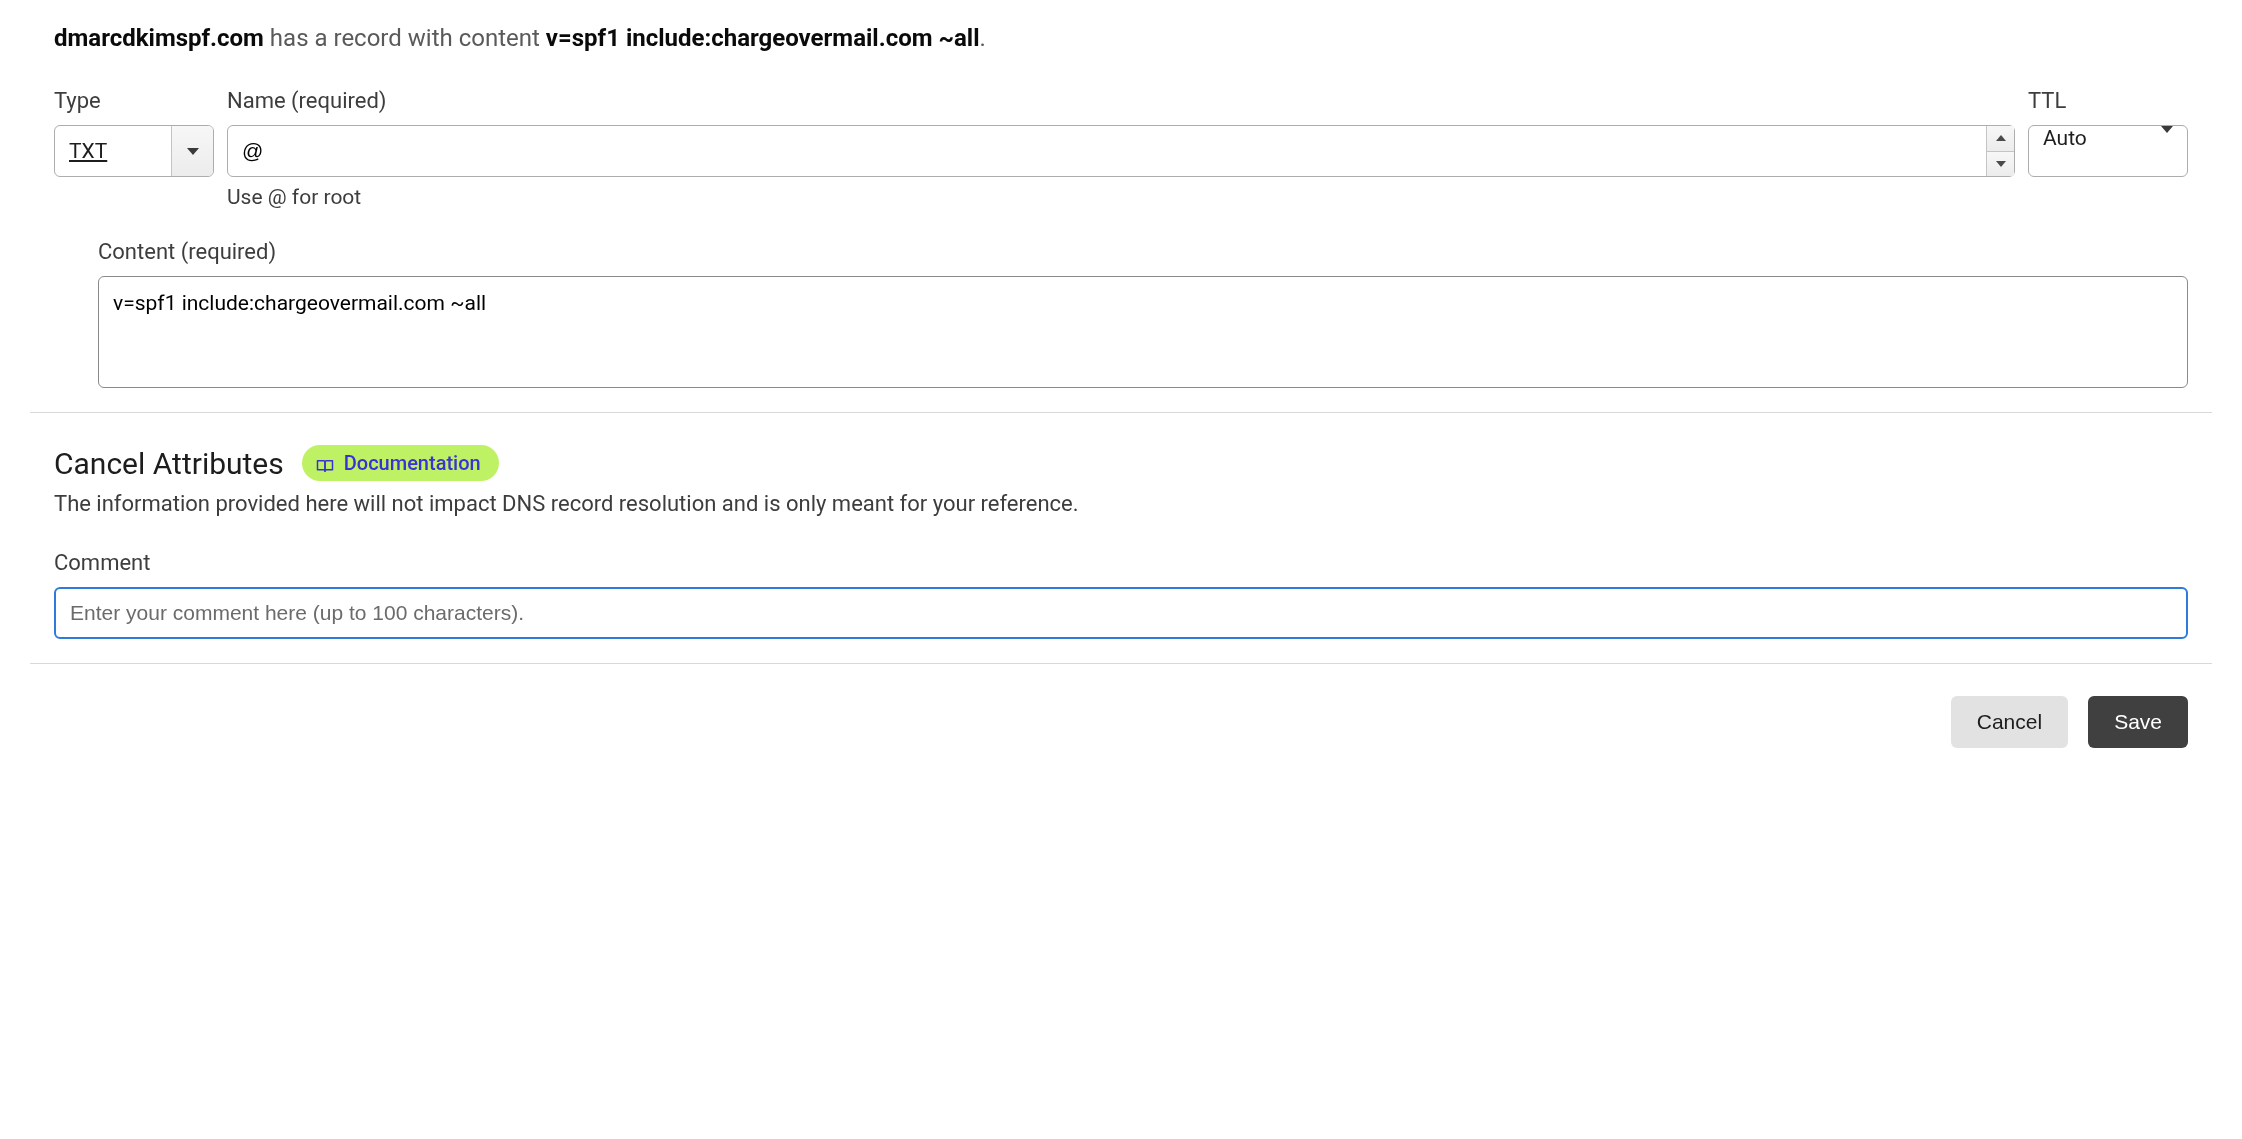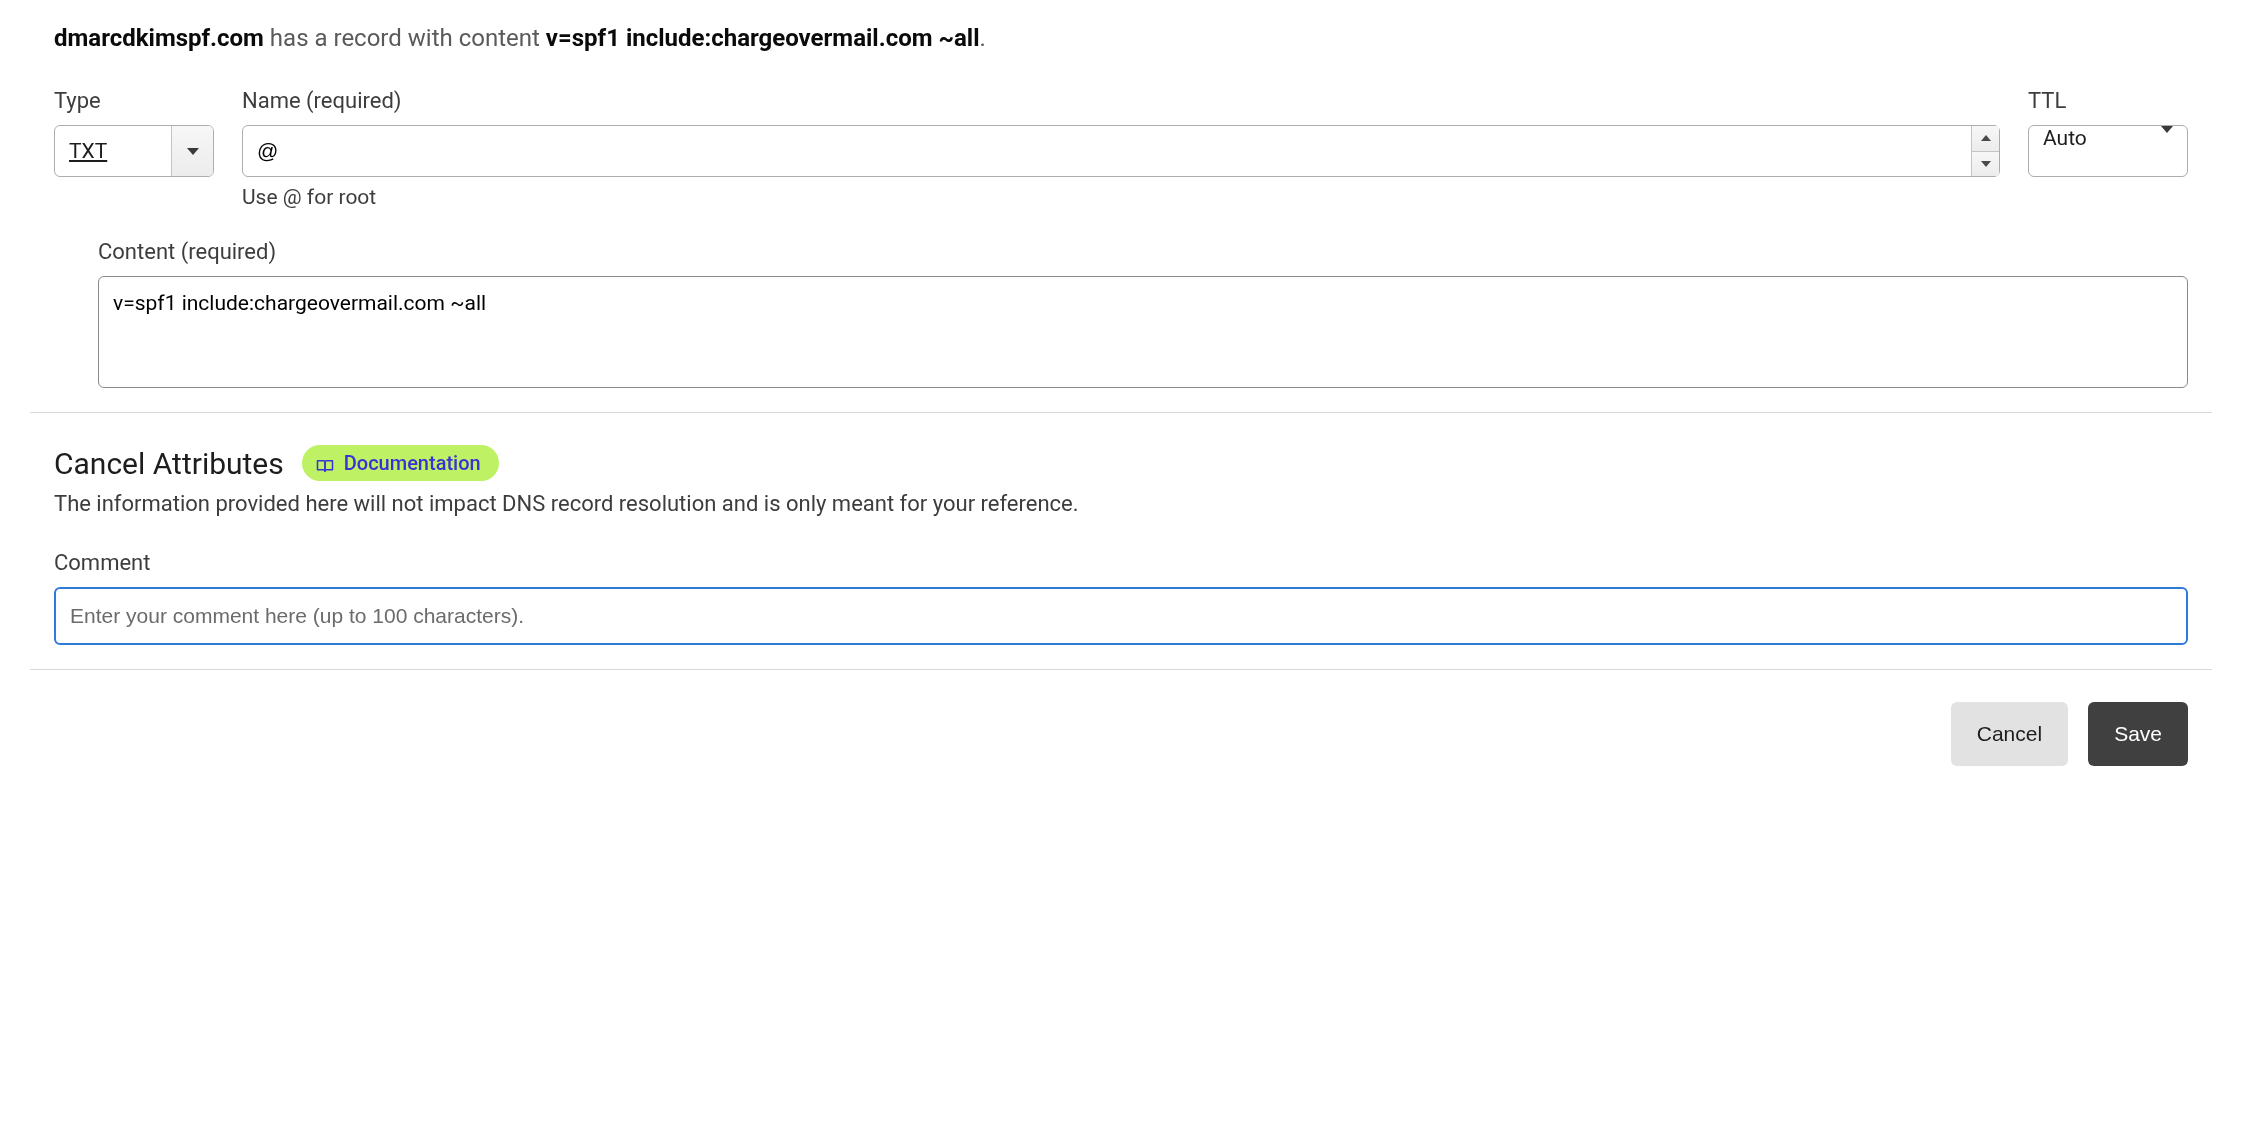"Type" .fields-row { gap: 28px -> 13px }
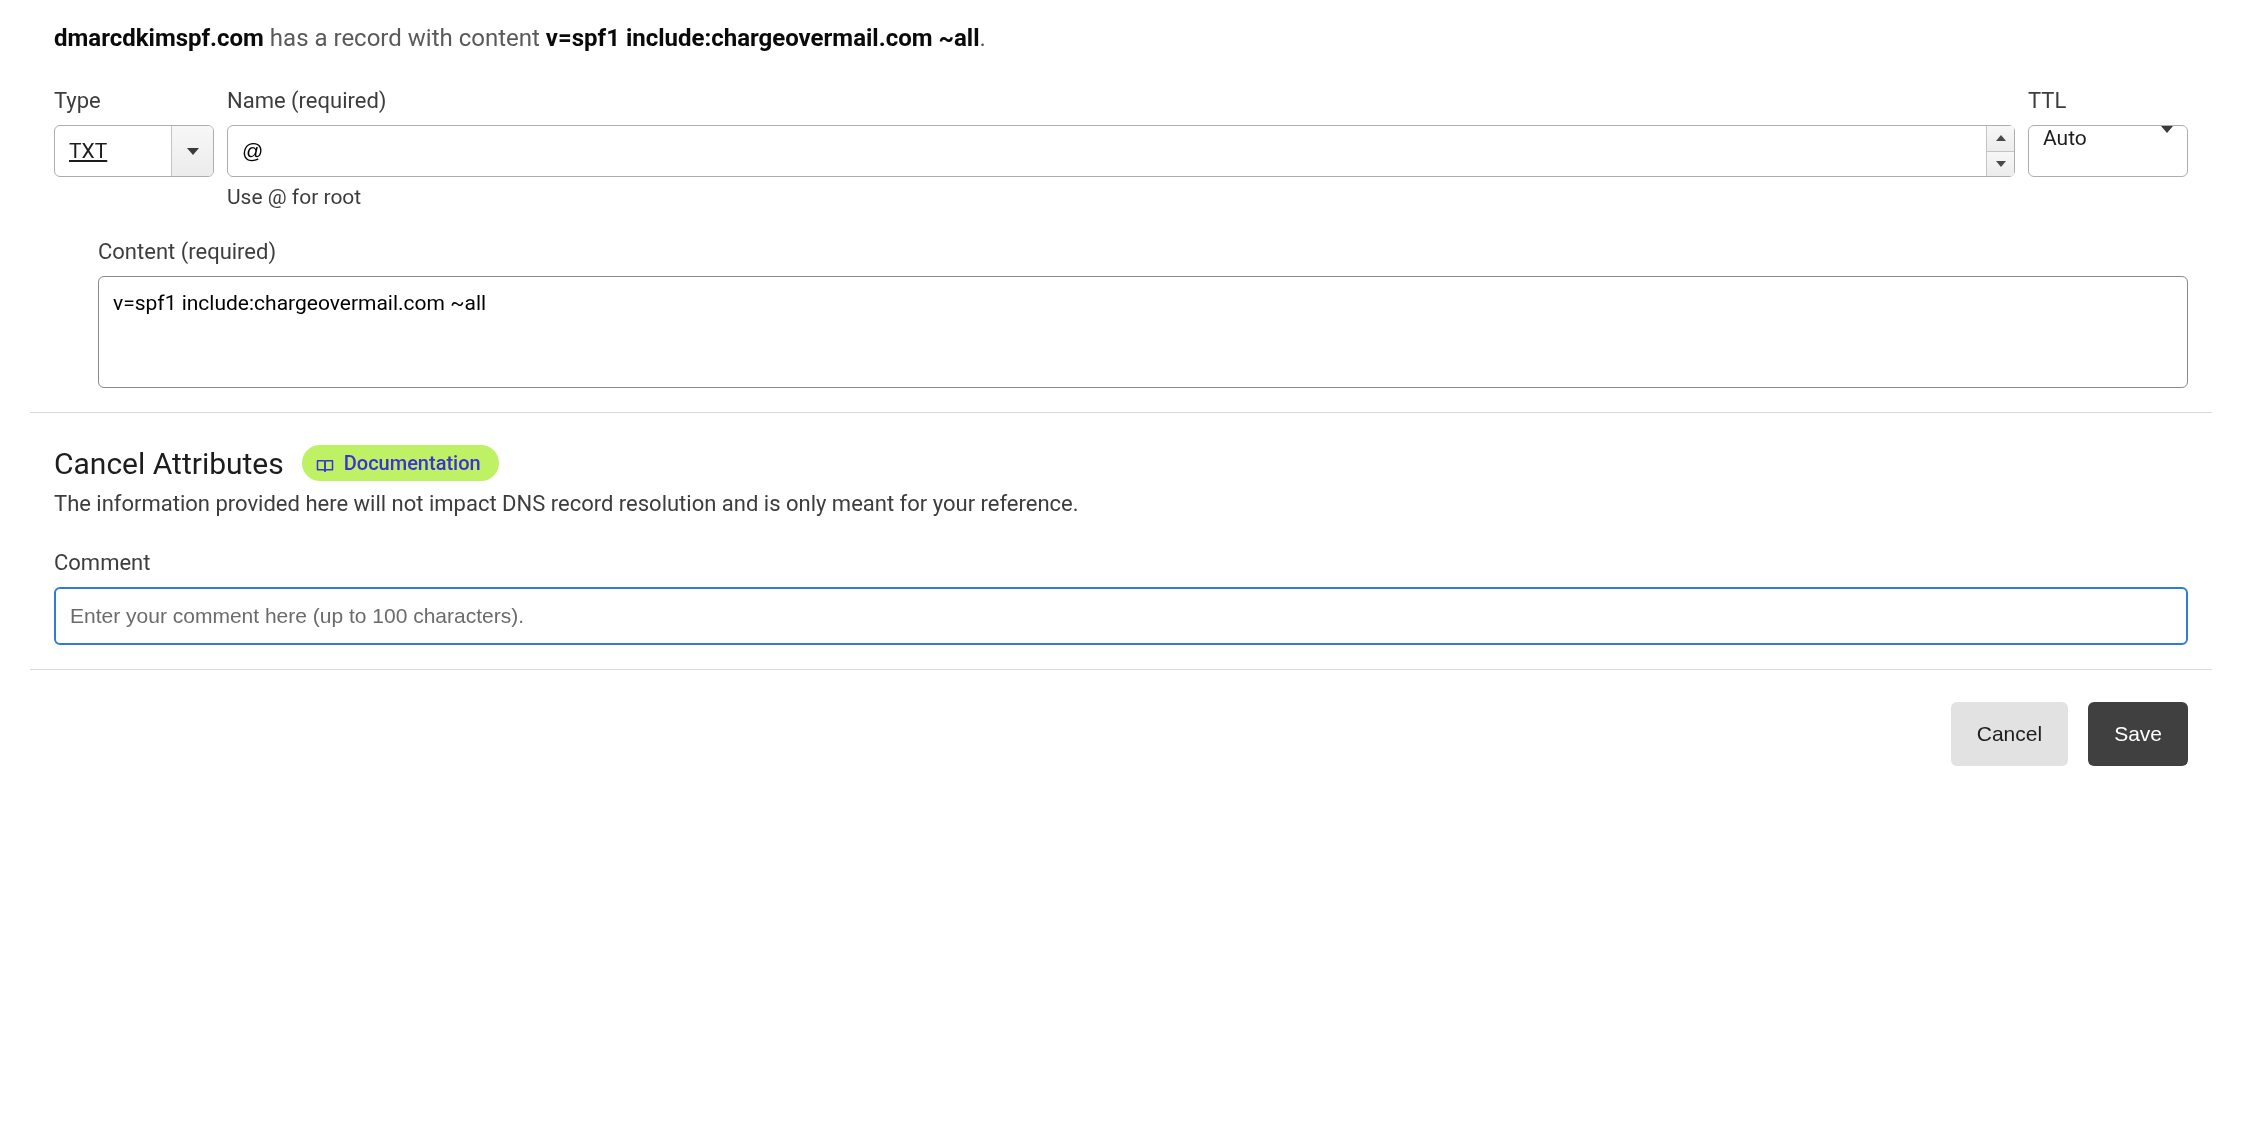"Enter your comment here (up" .comment-input { height: 58px -> 52px }
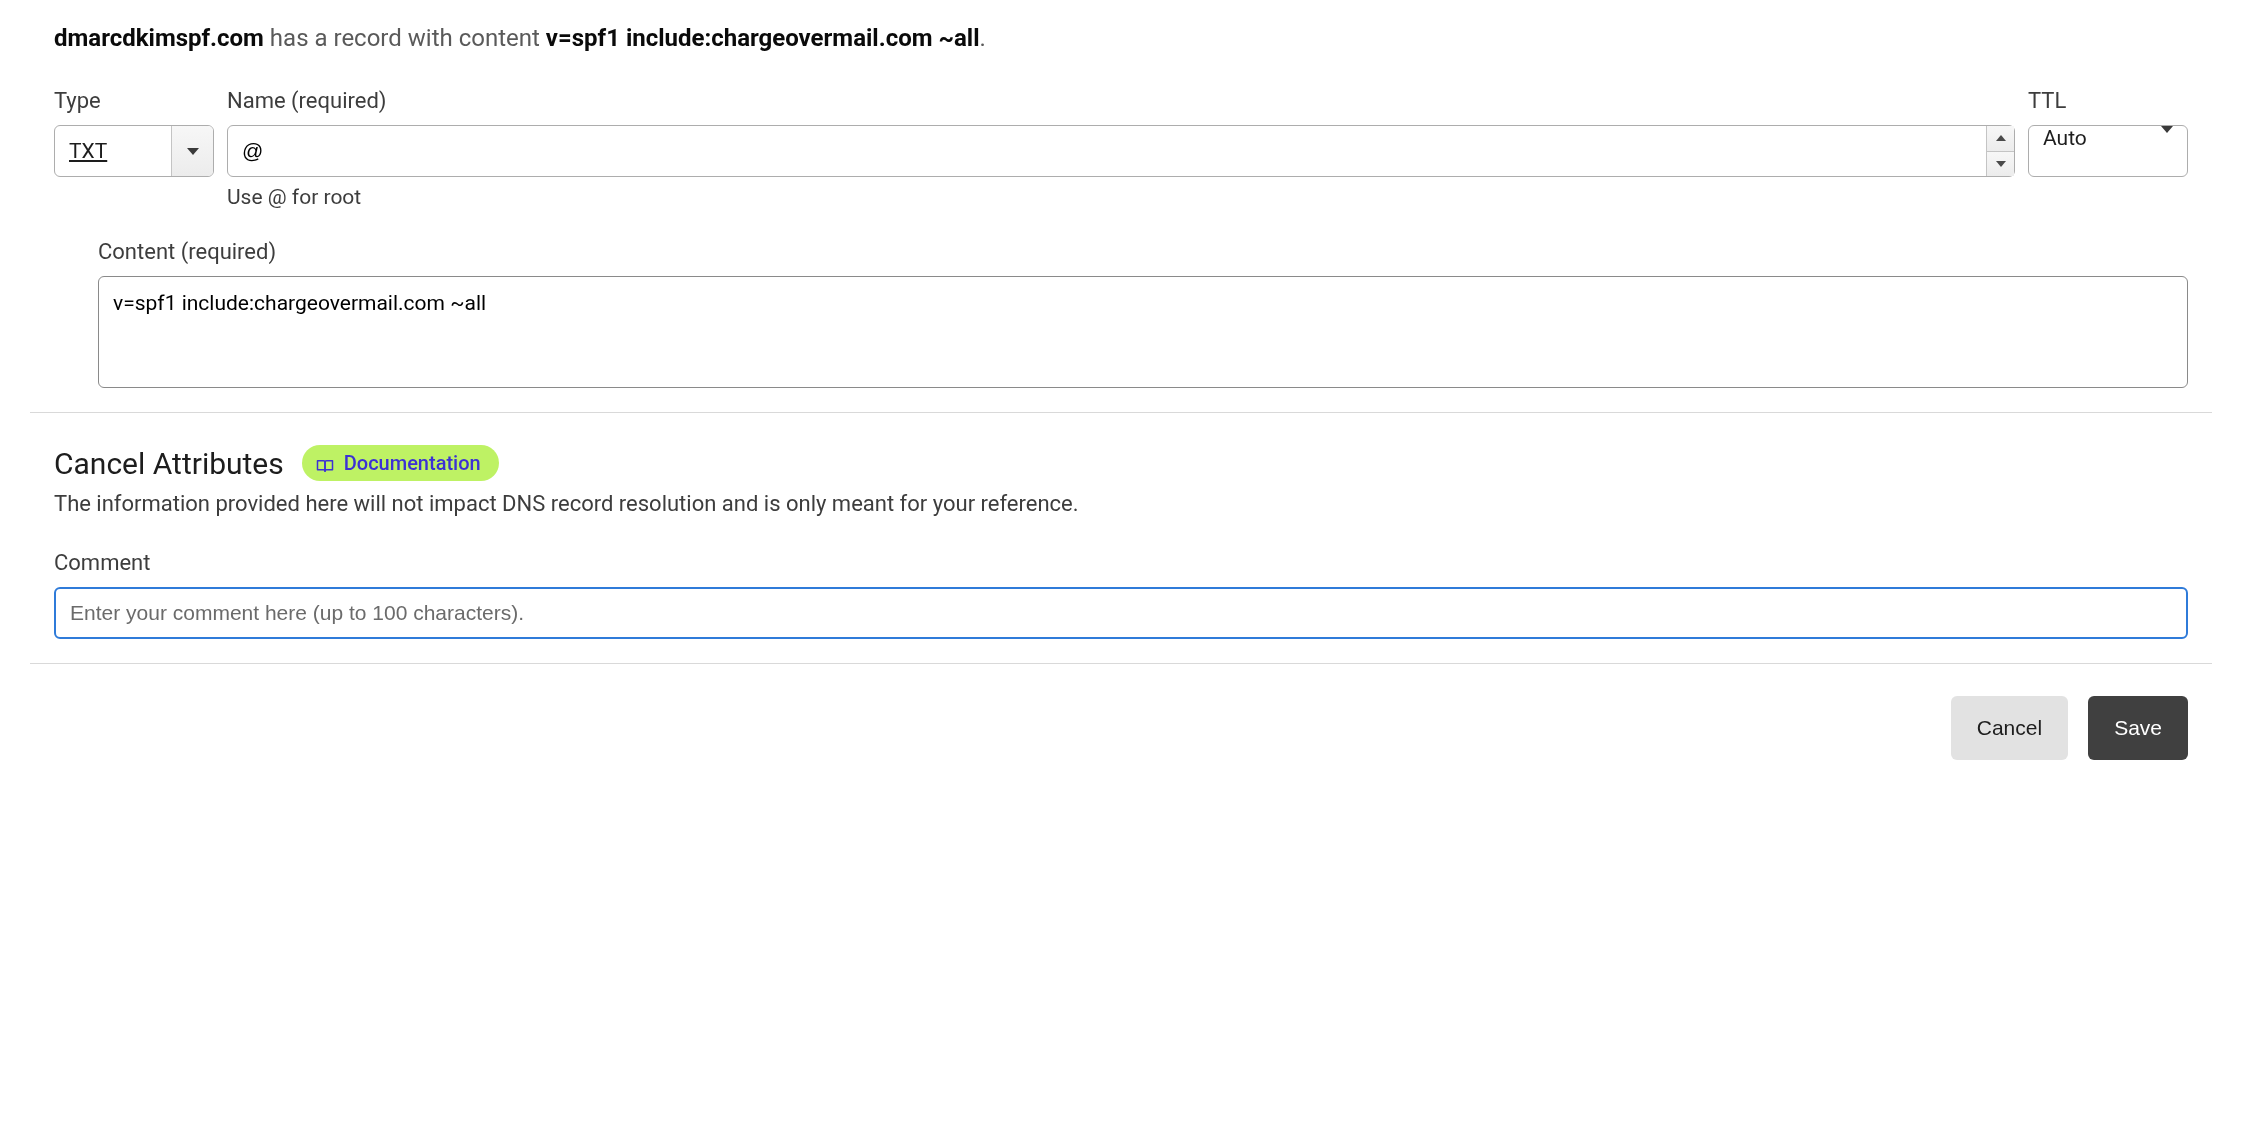"Cancel" .btn { height: 64px -> 52px }
